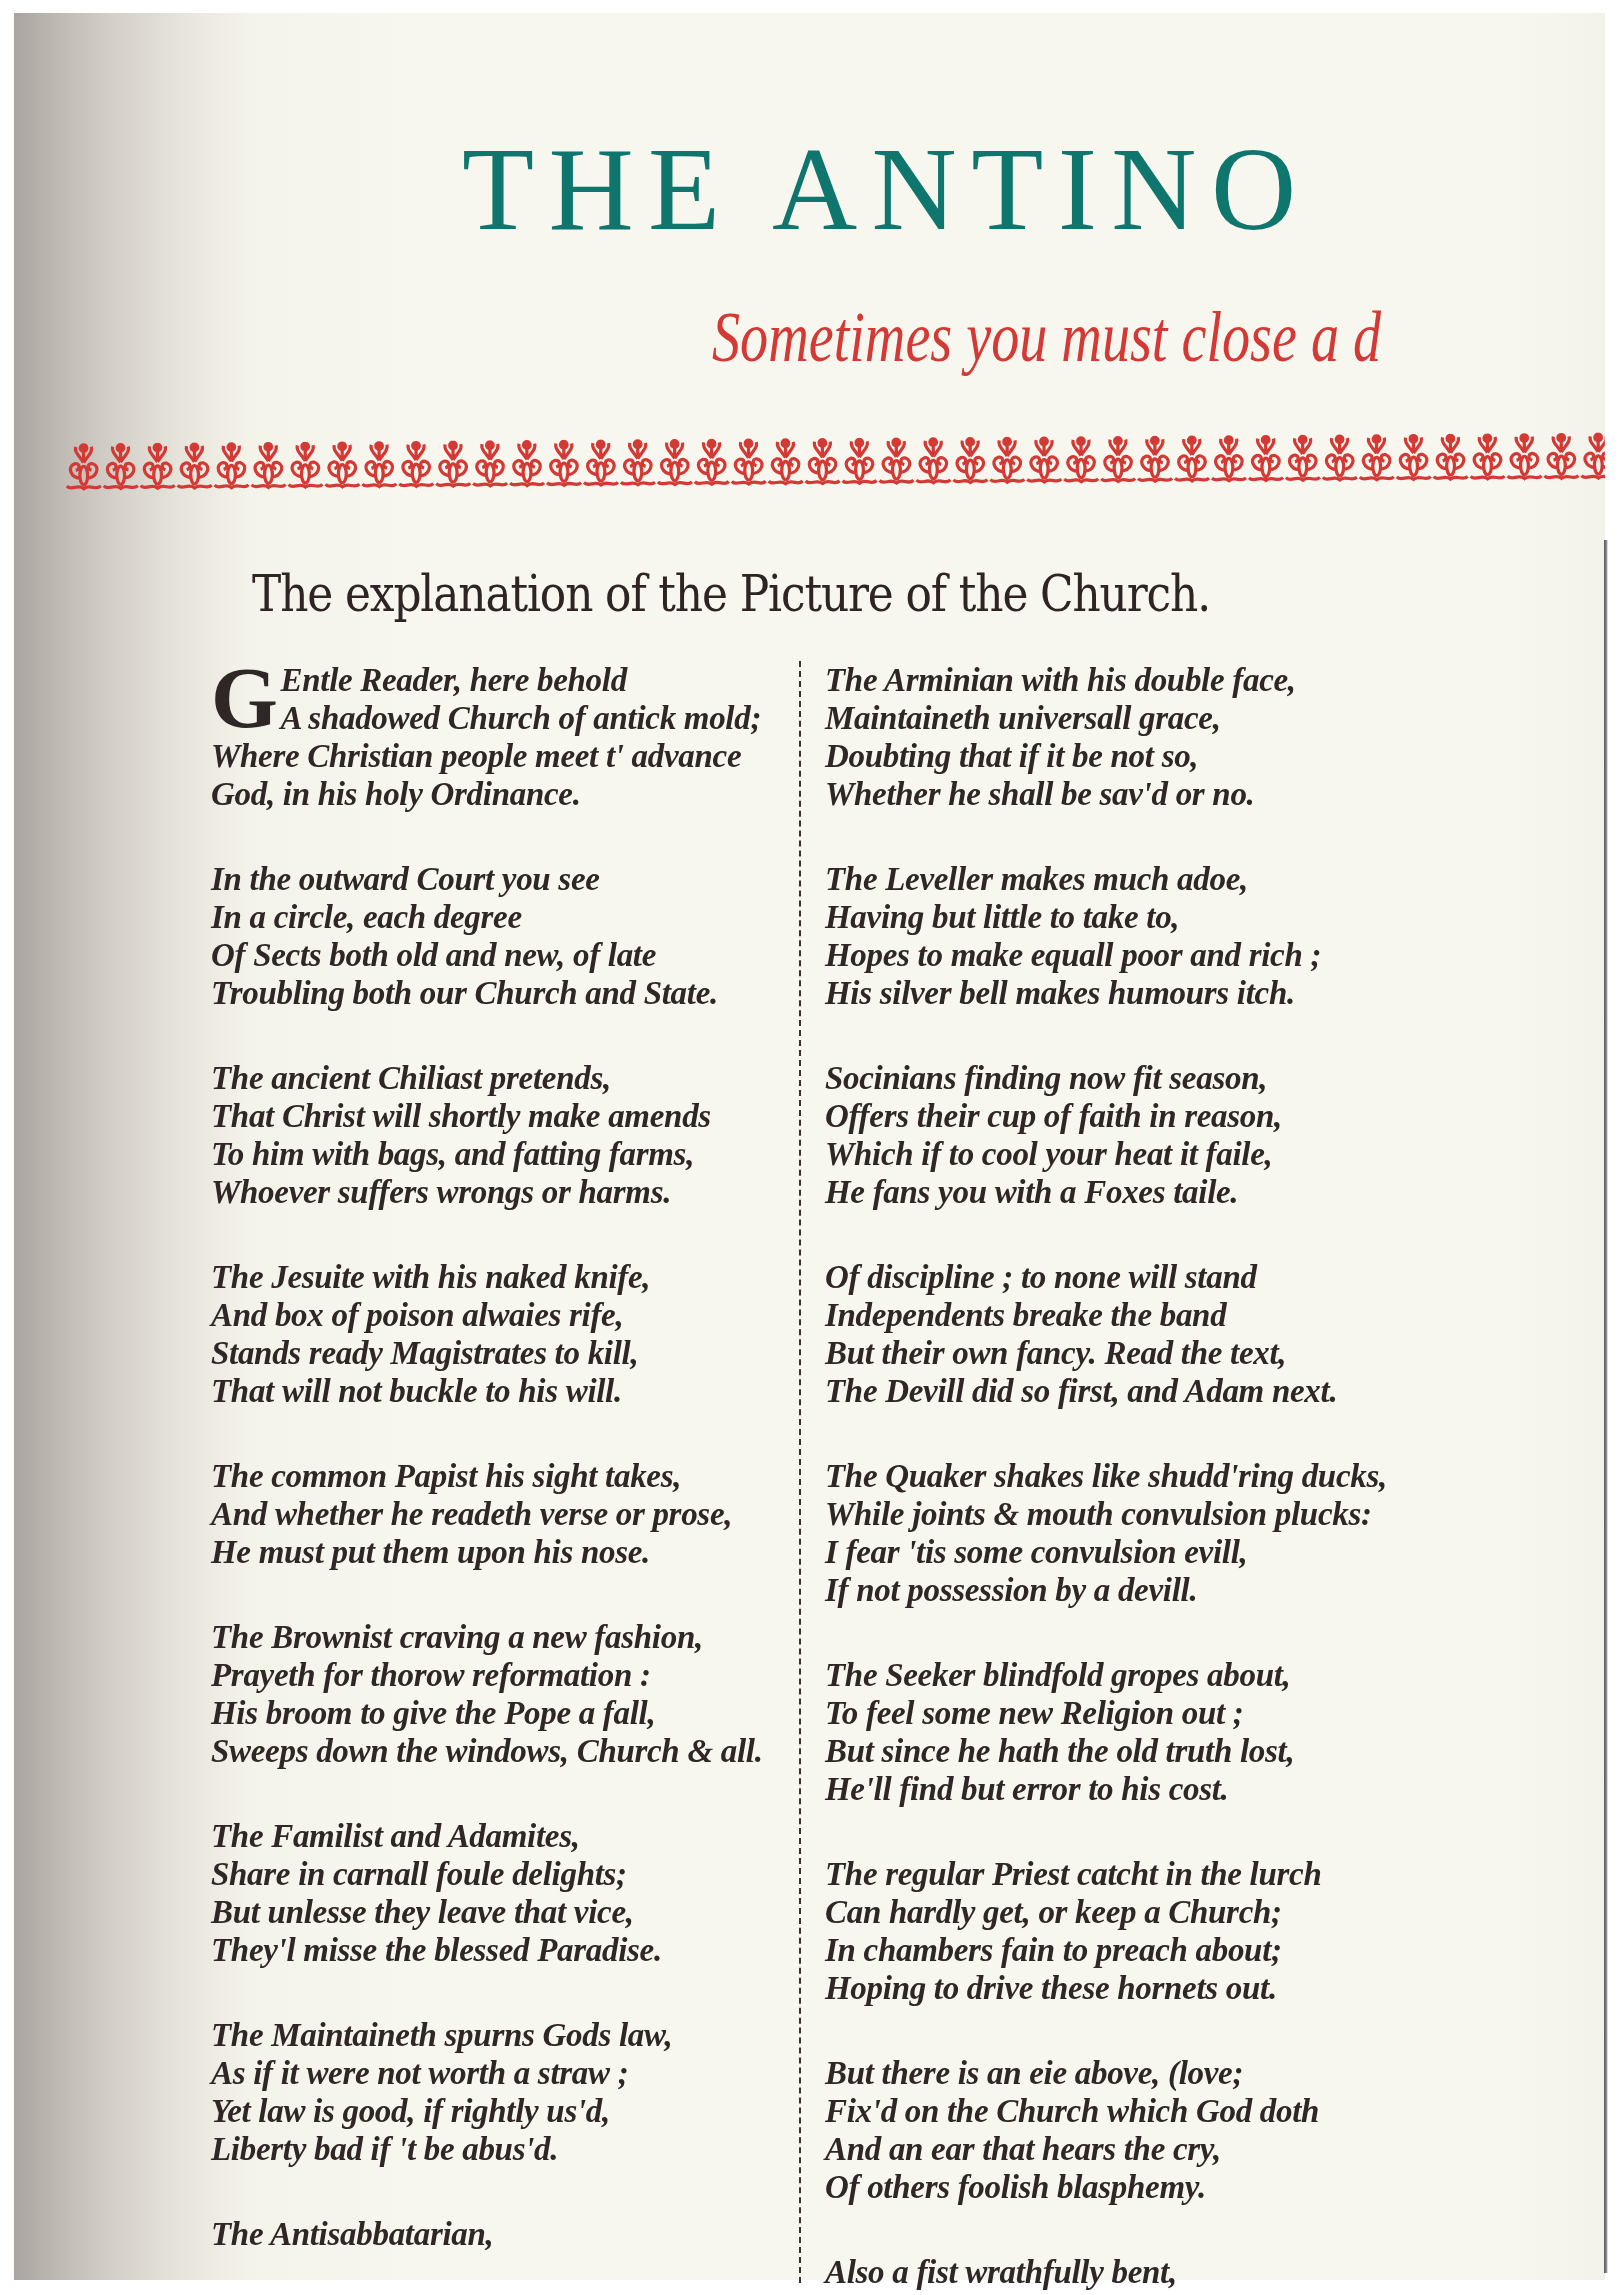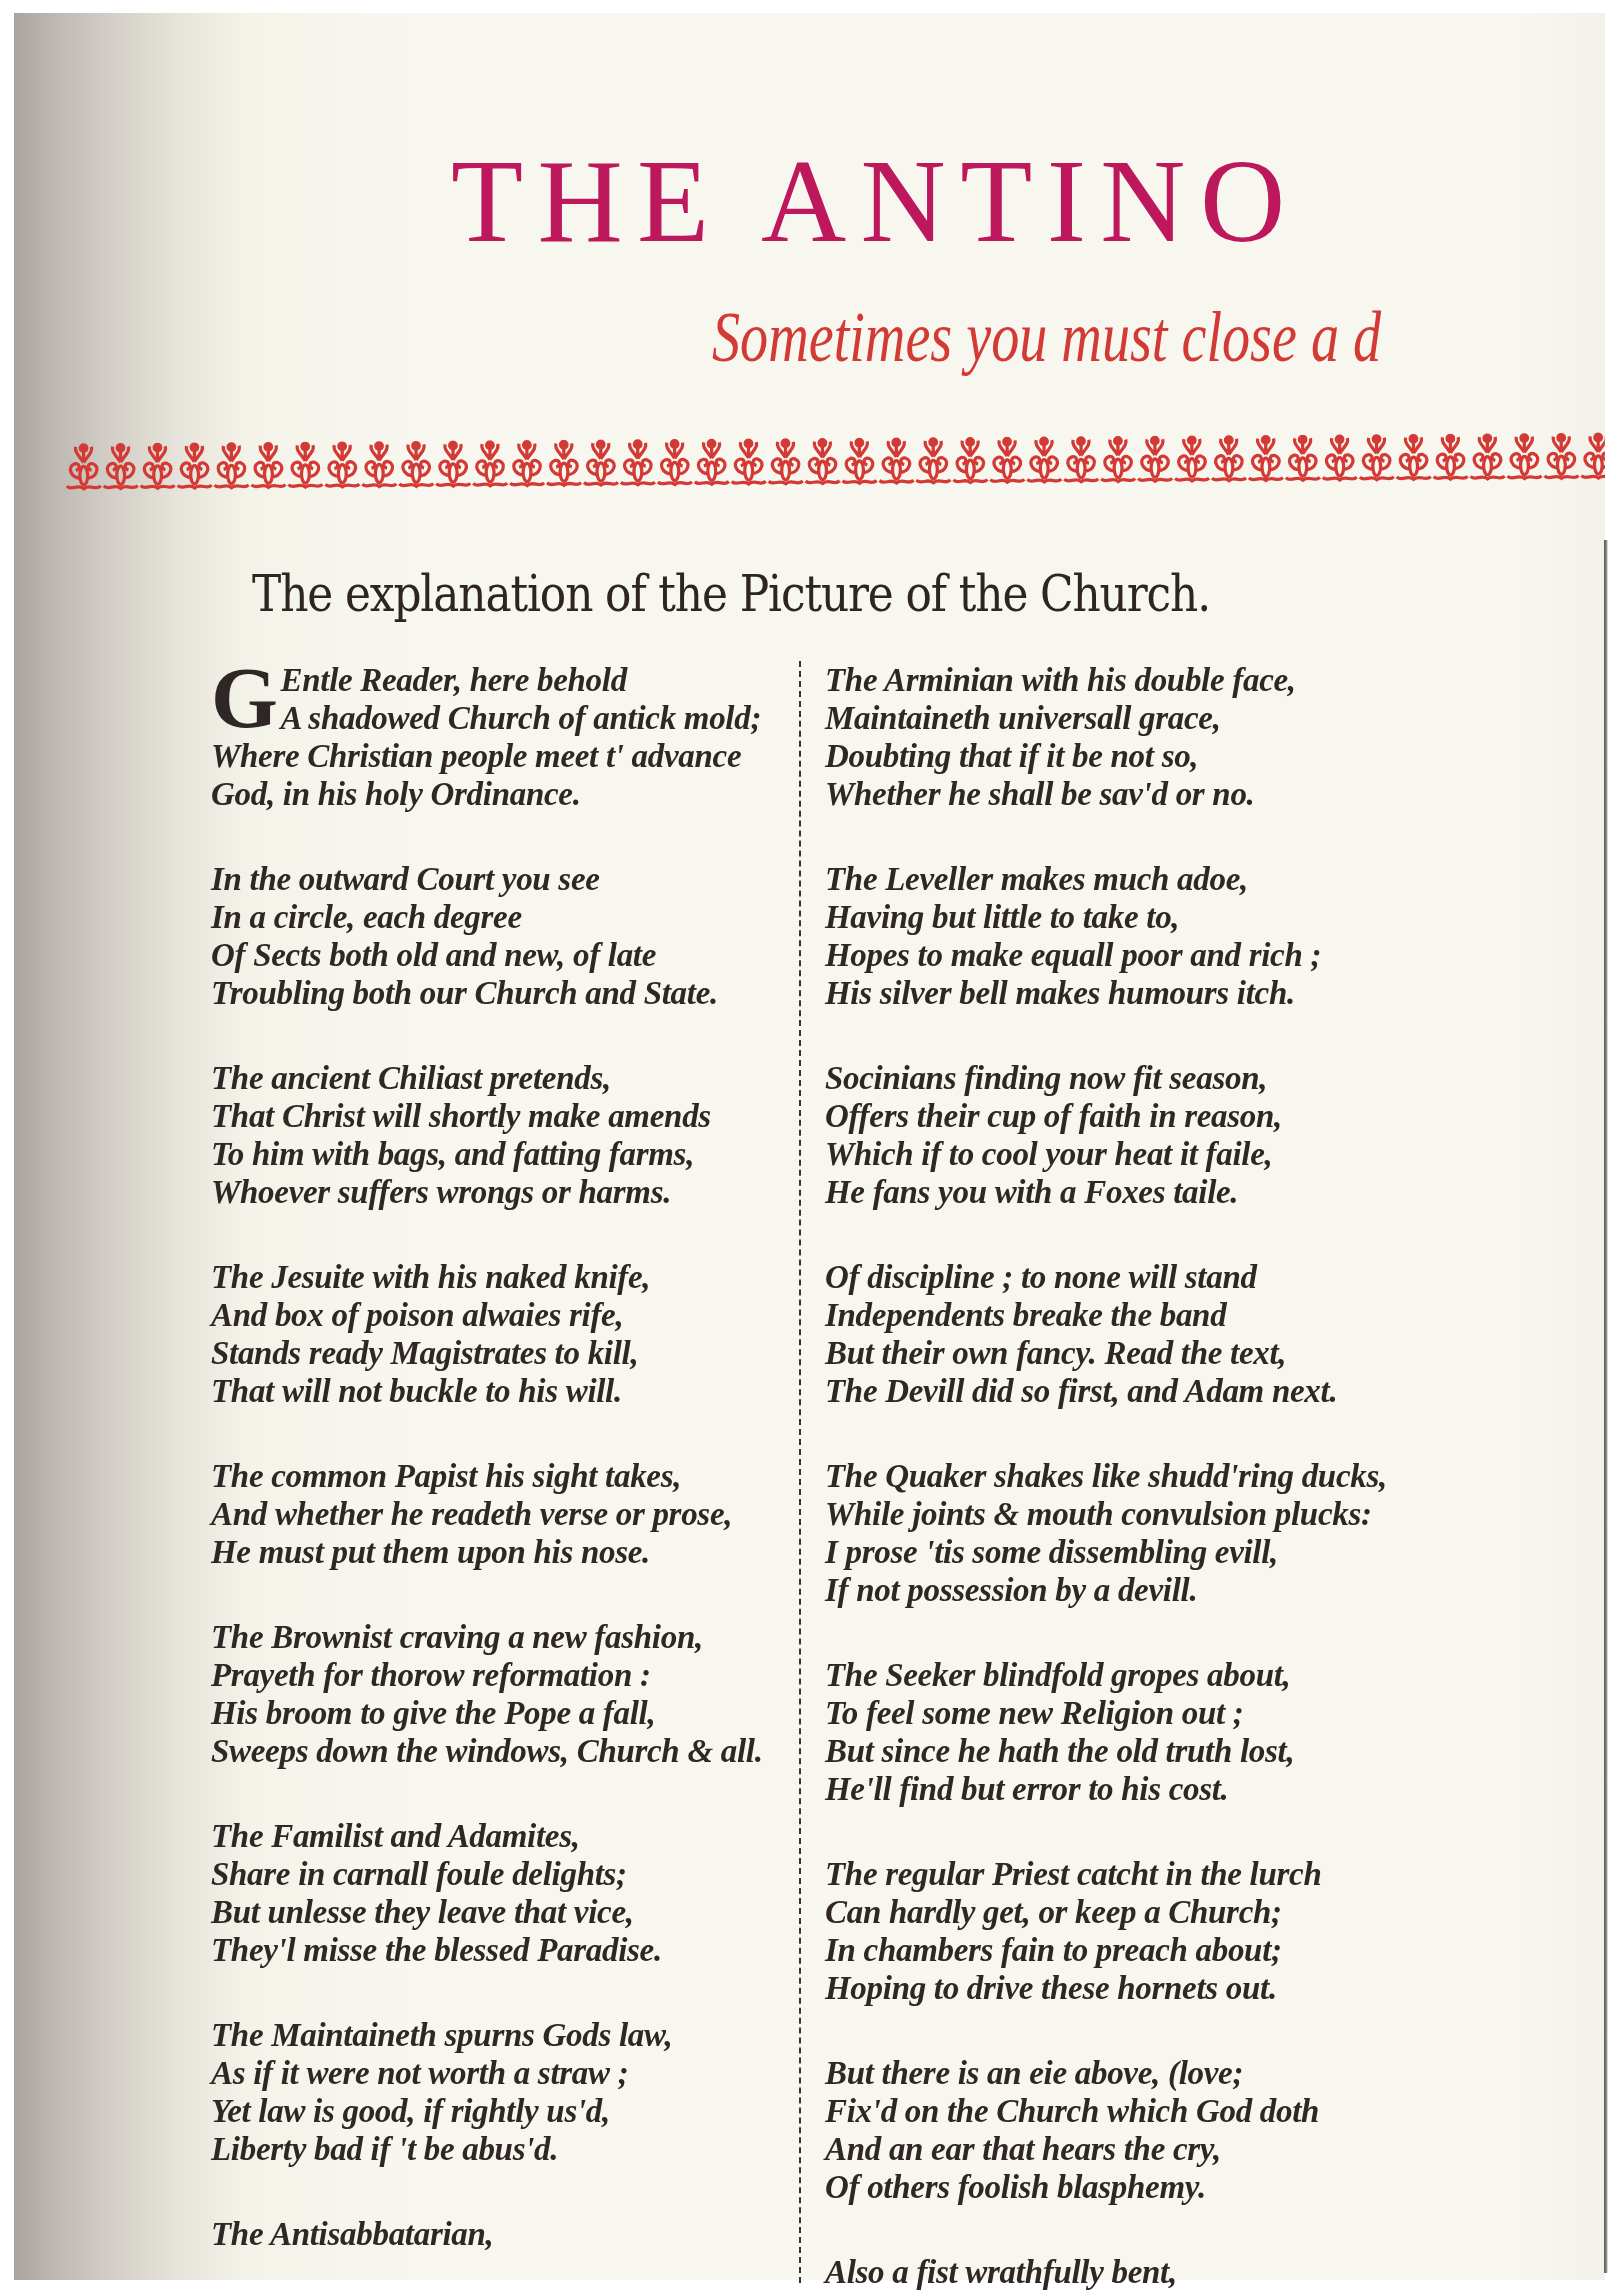"THE ANTINO" .title { color: #be185d -> #0f766e; left: 451px -> 462px; margin-top: 12px -> none }
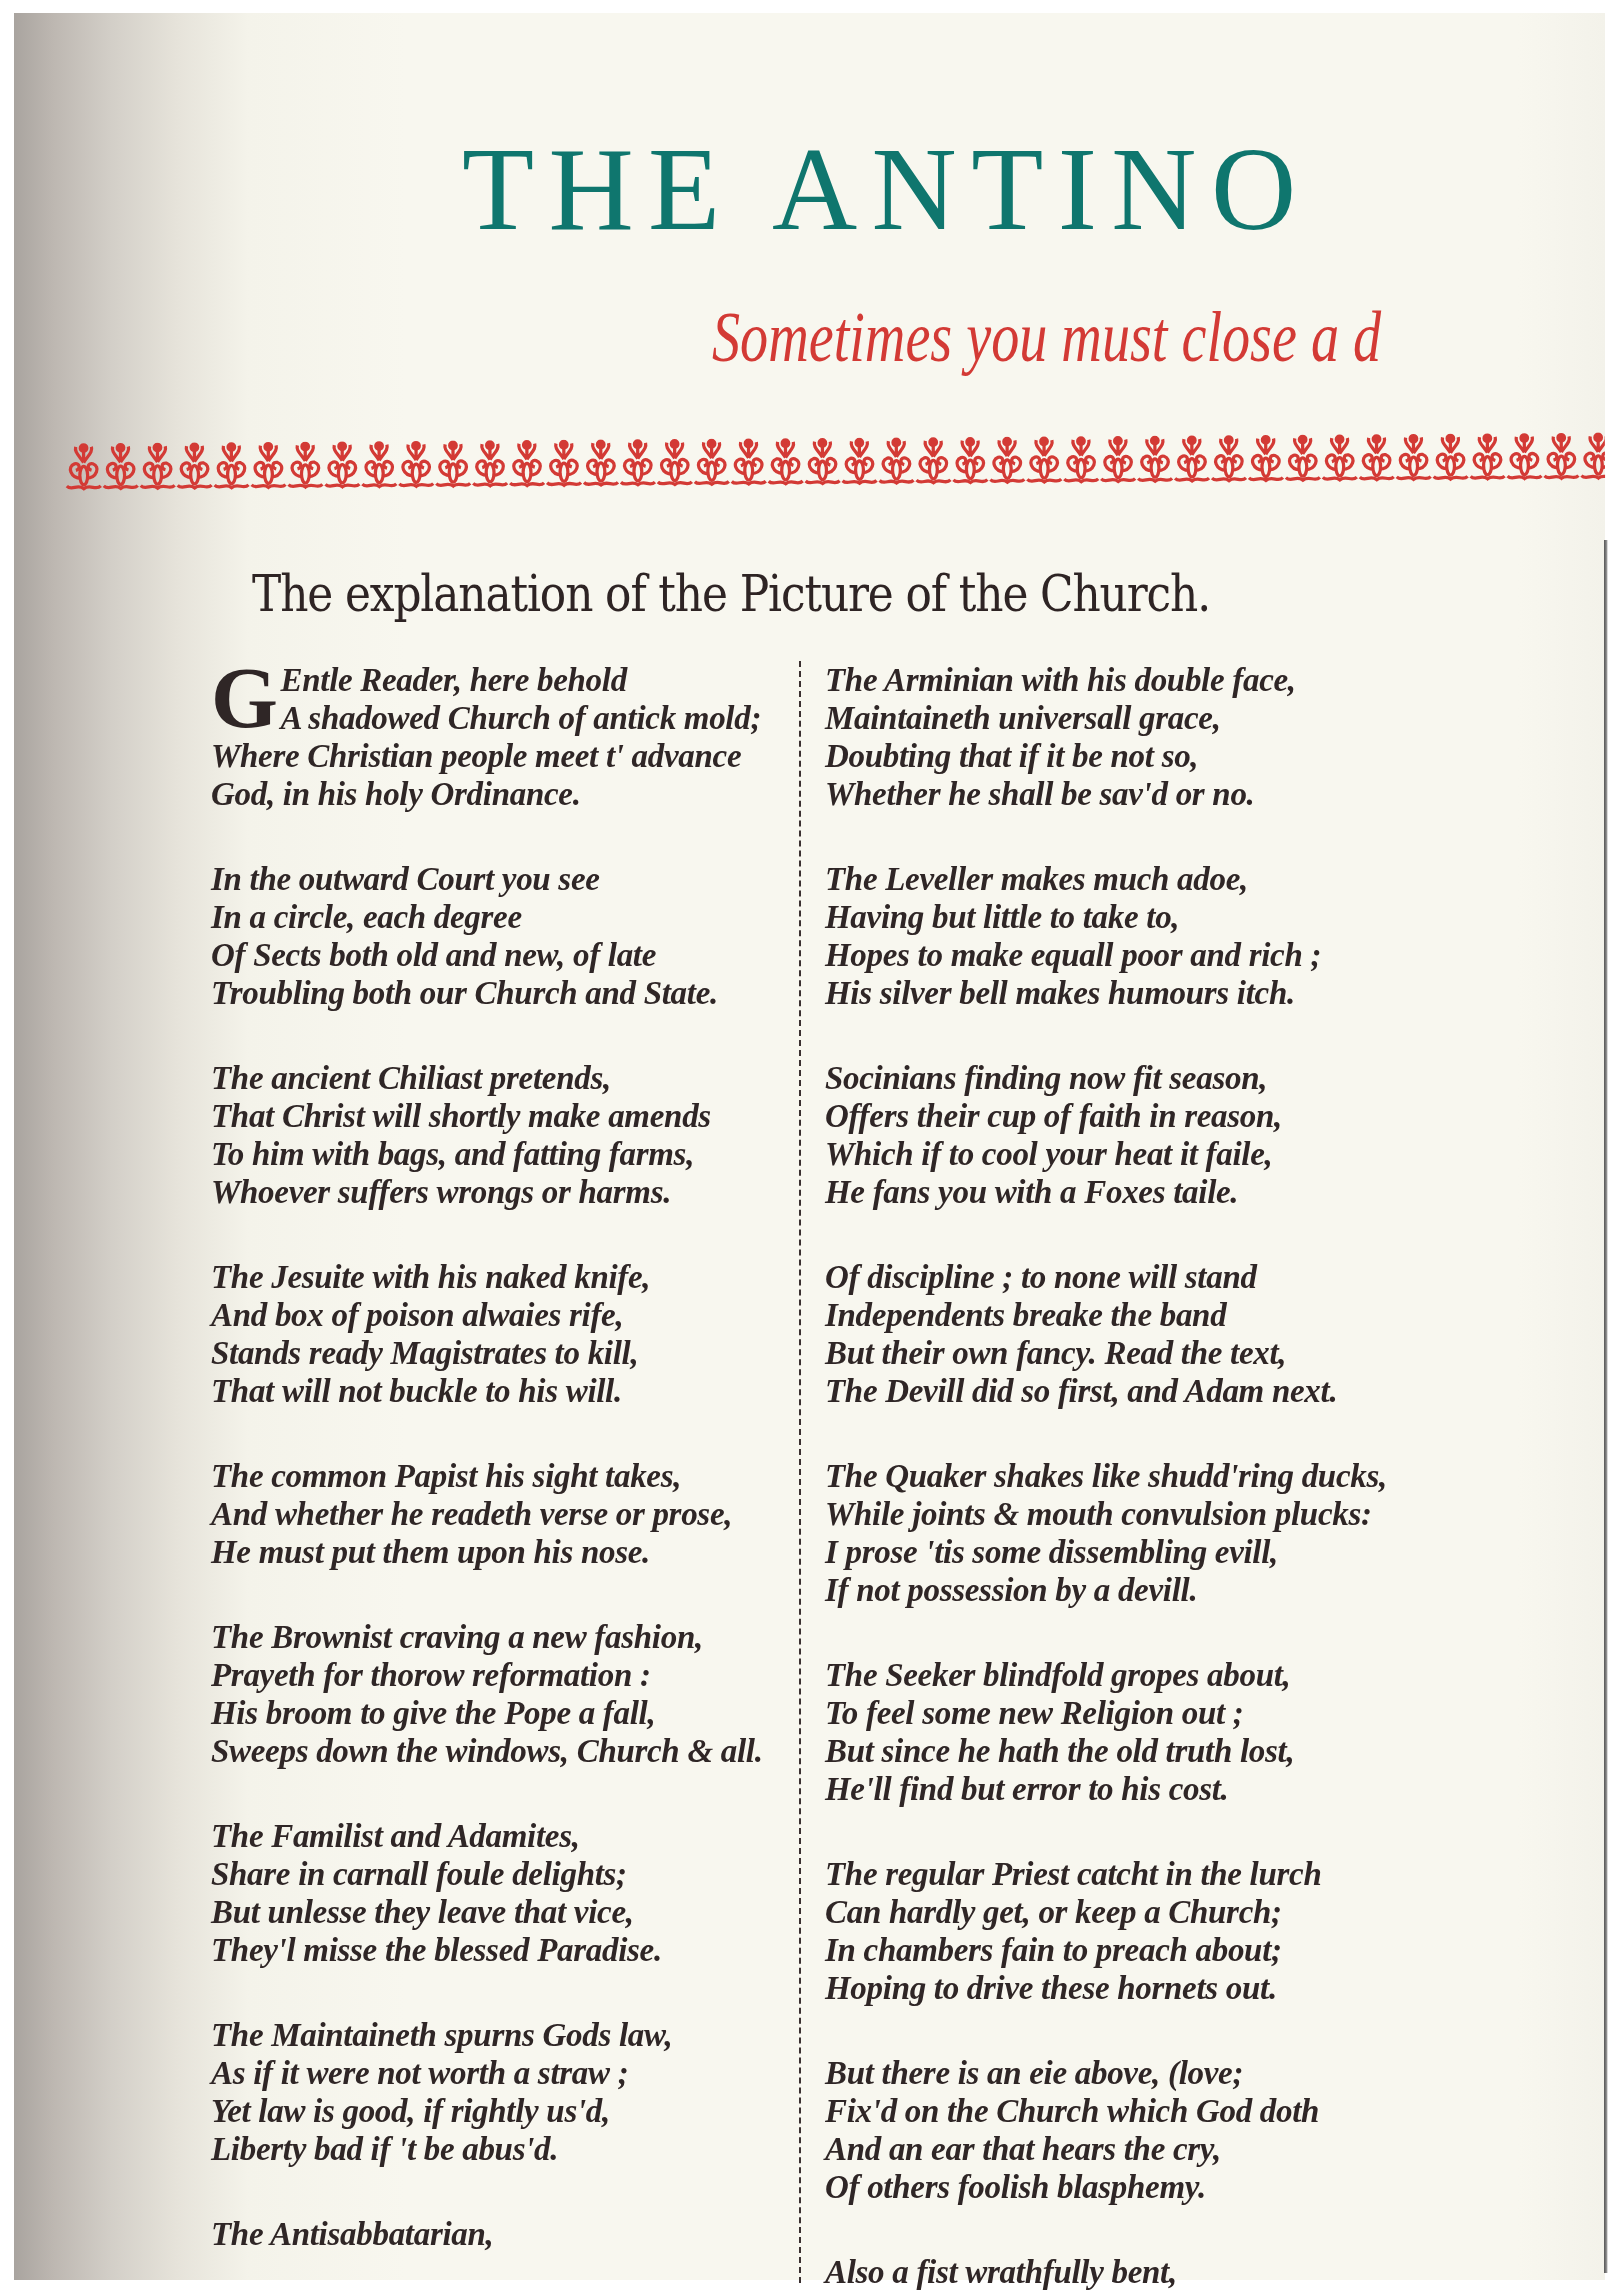"I prose 'tis some dissembling" span.line { text: prose 'tis some dissembling -> fear 'tis some convulsion }
